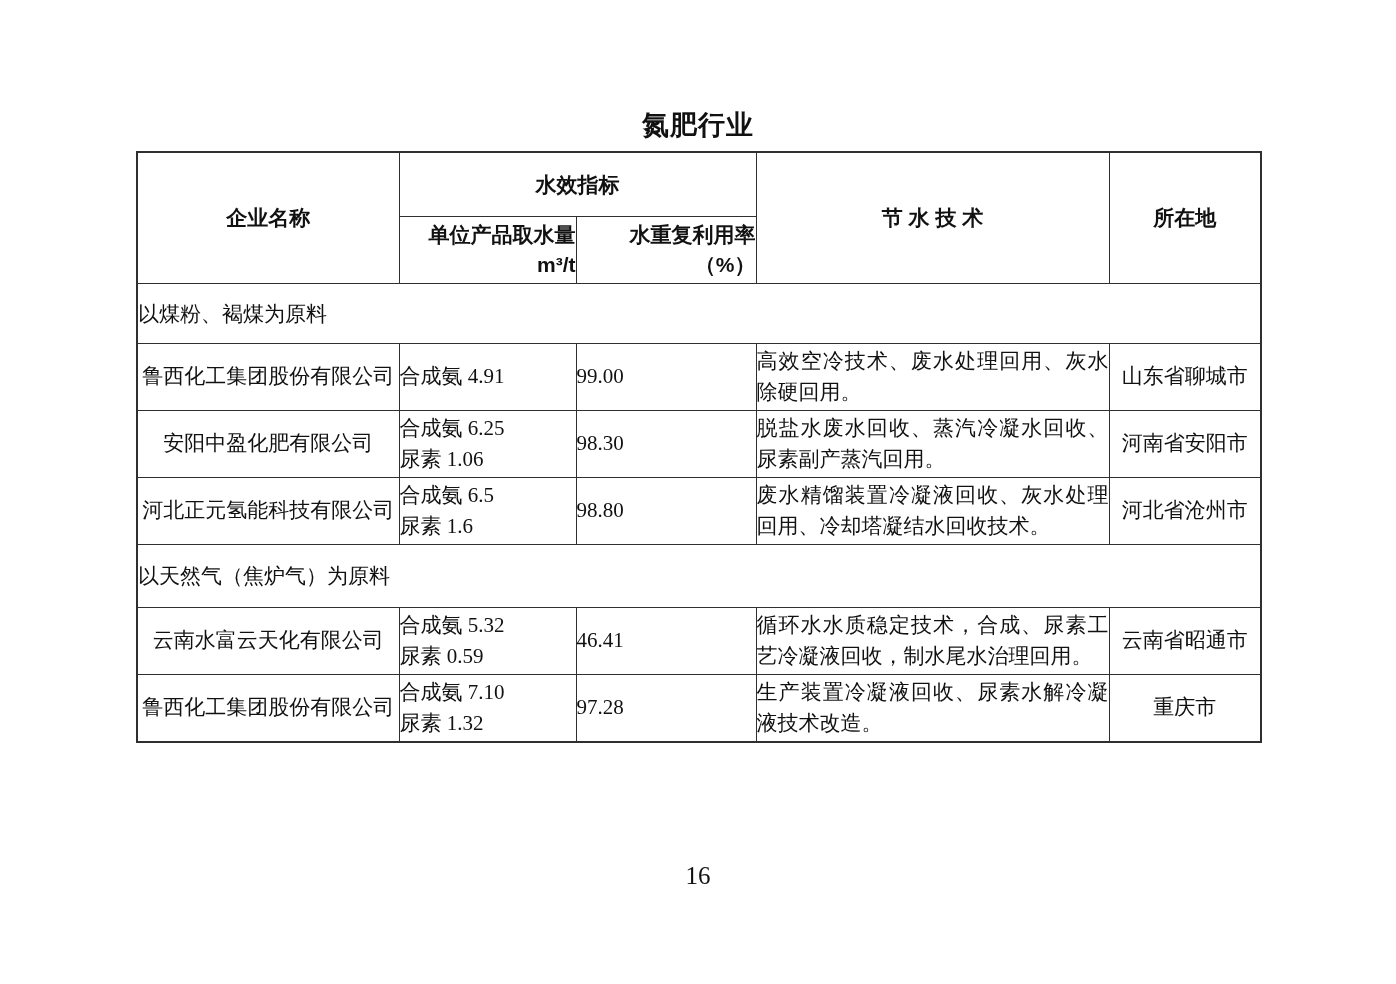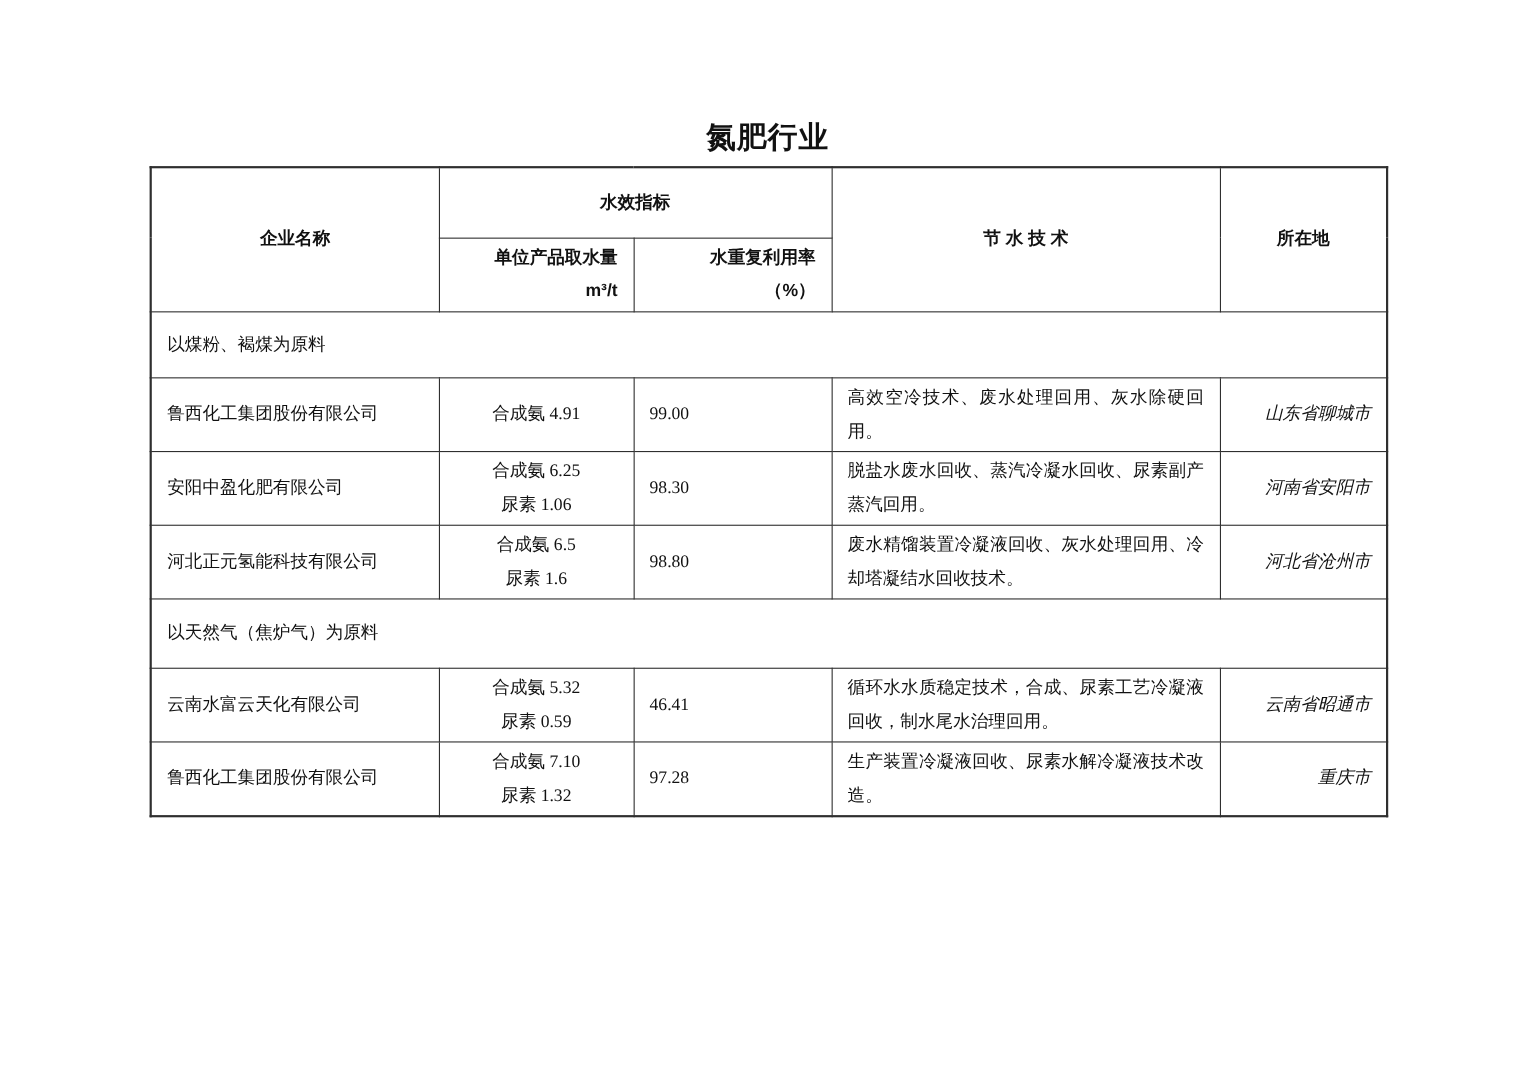"水效指标" table.main td, table.main th { font-size: 16px -> 21px; padding: 2px 14px -> 2px 0 }
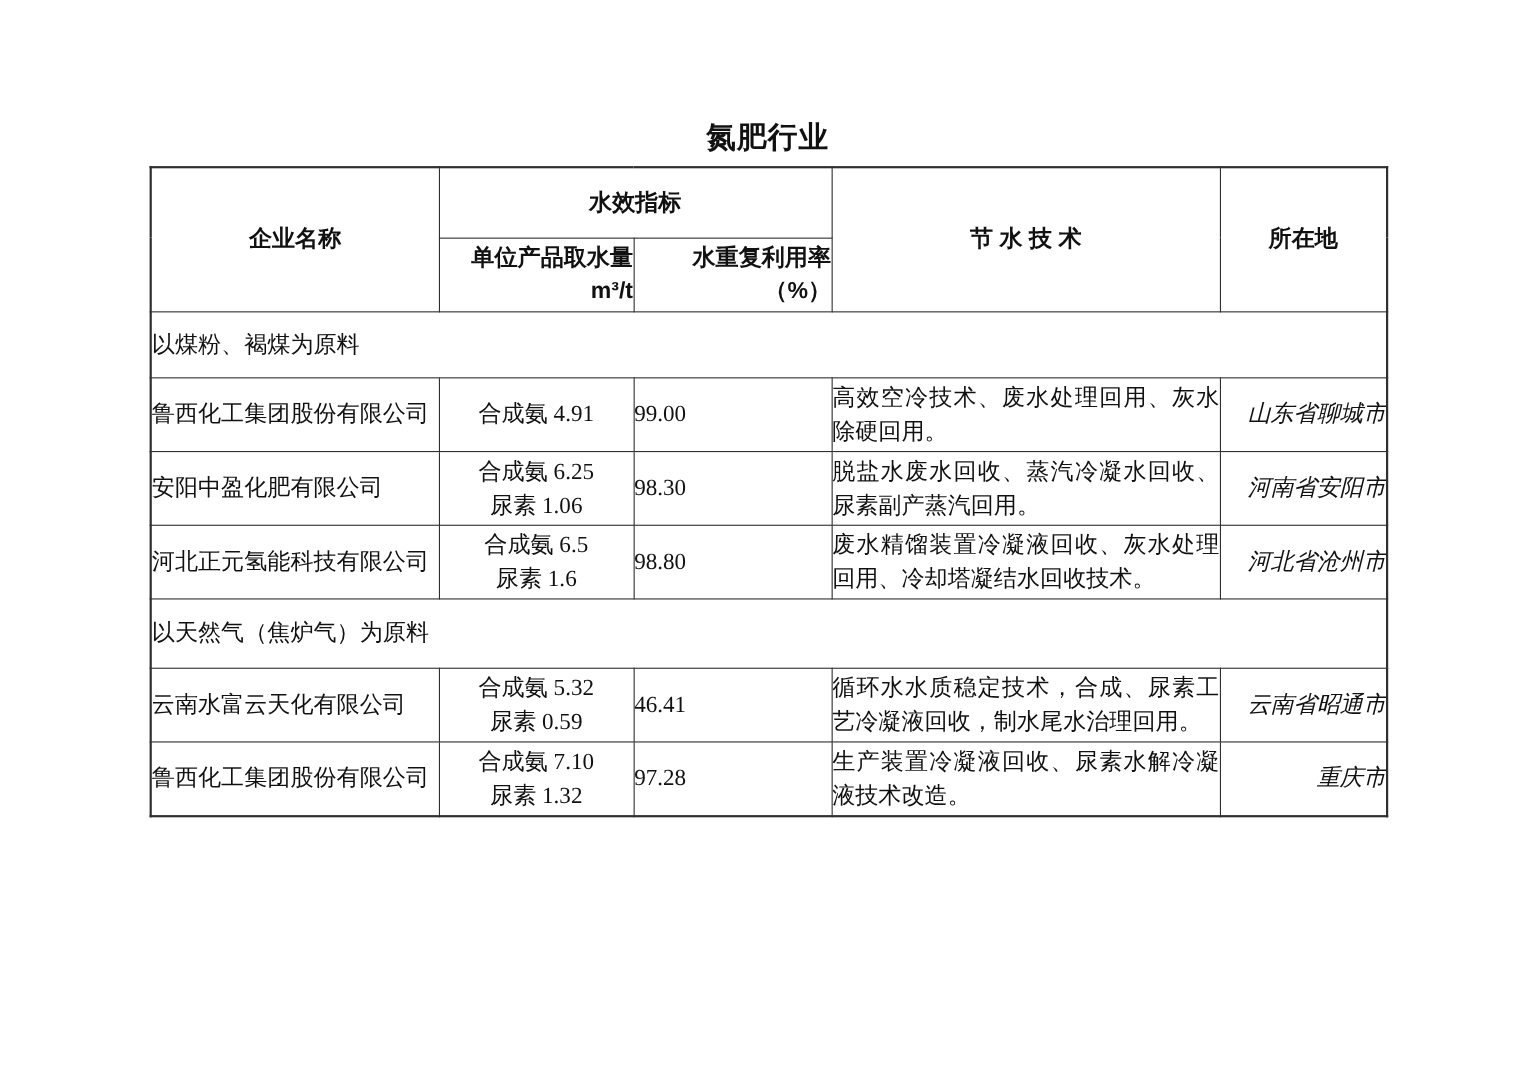"鲁西化工集团股份有限公司" td.c-company { text-align: none -> center }
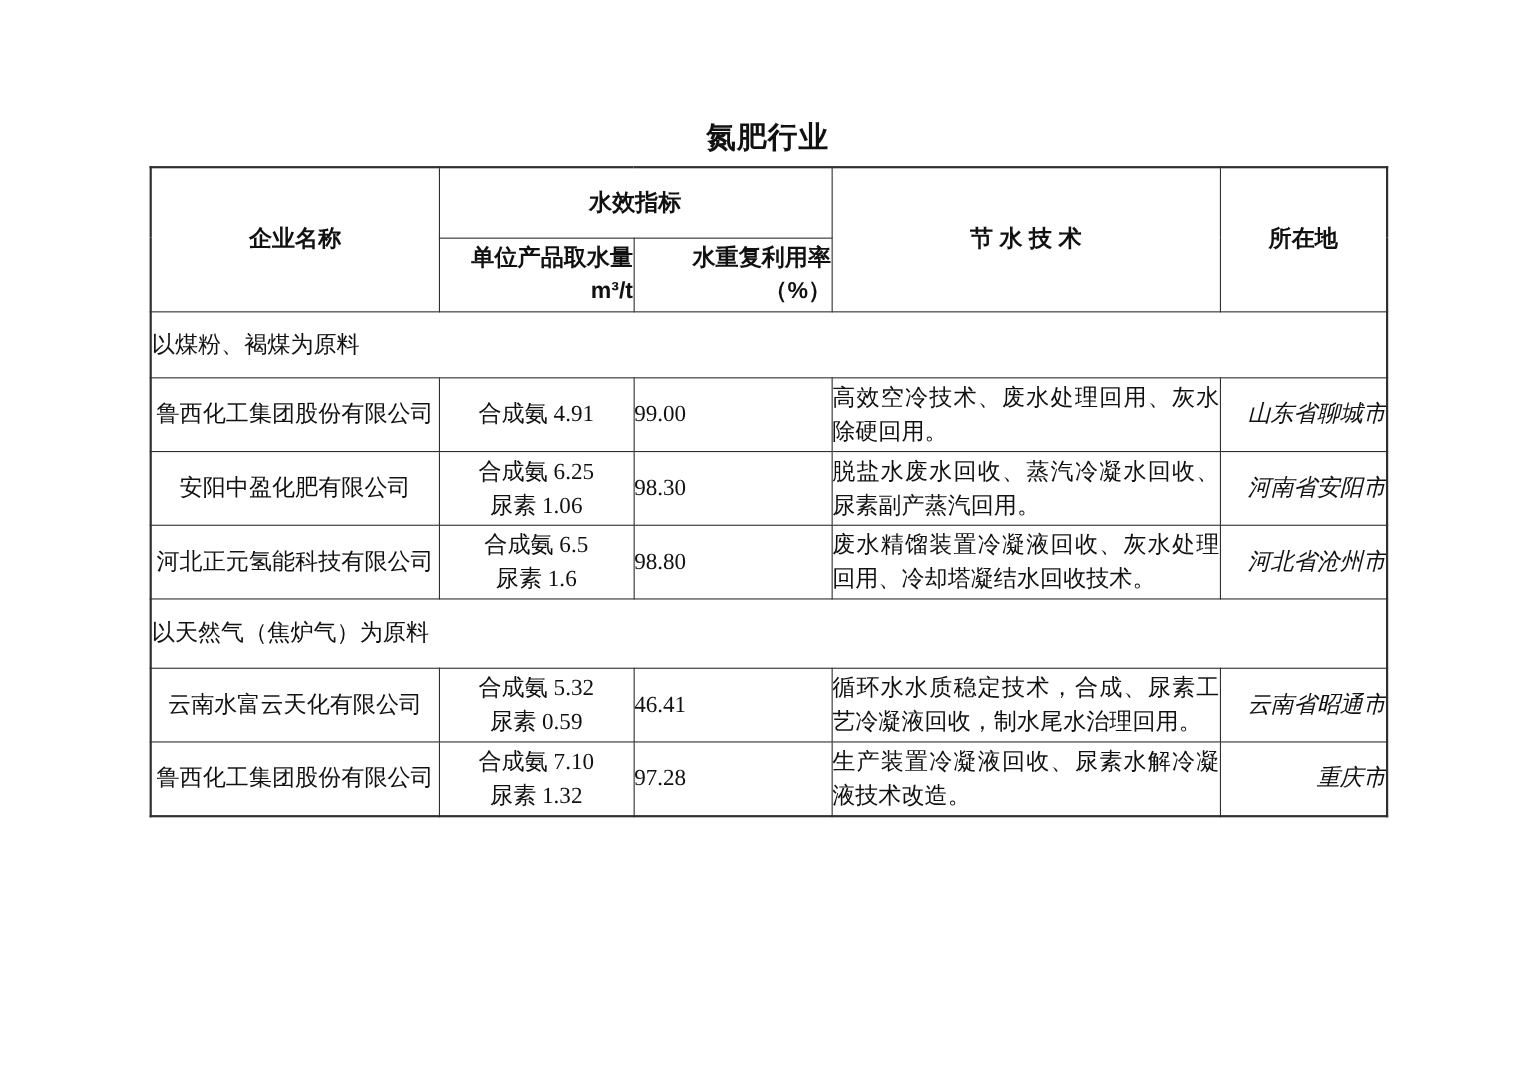"合成氨 4.91" td.c-intake { text-align: center -> none }
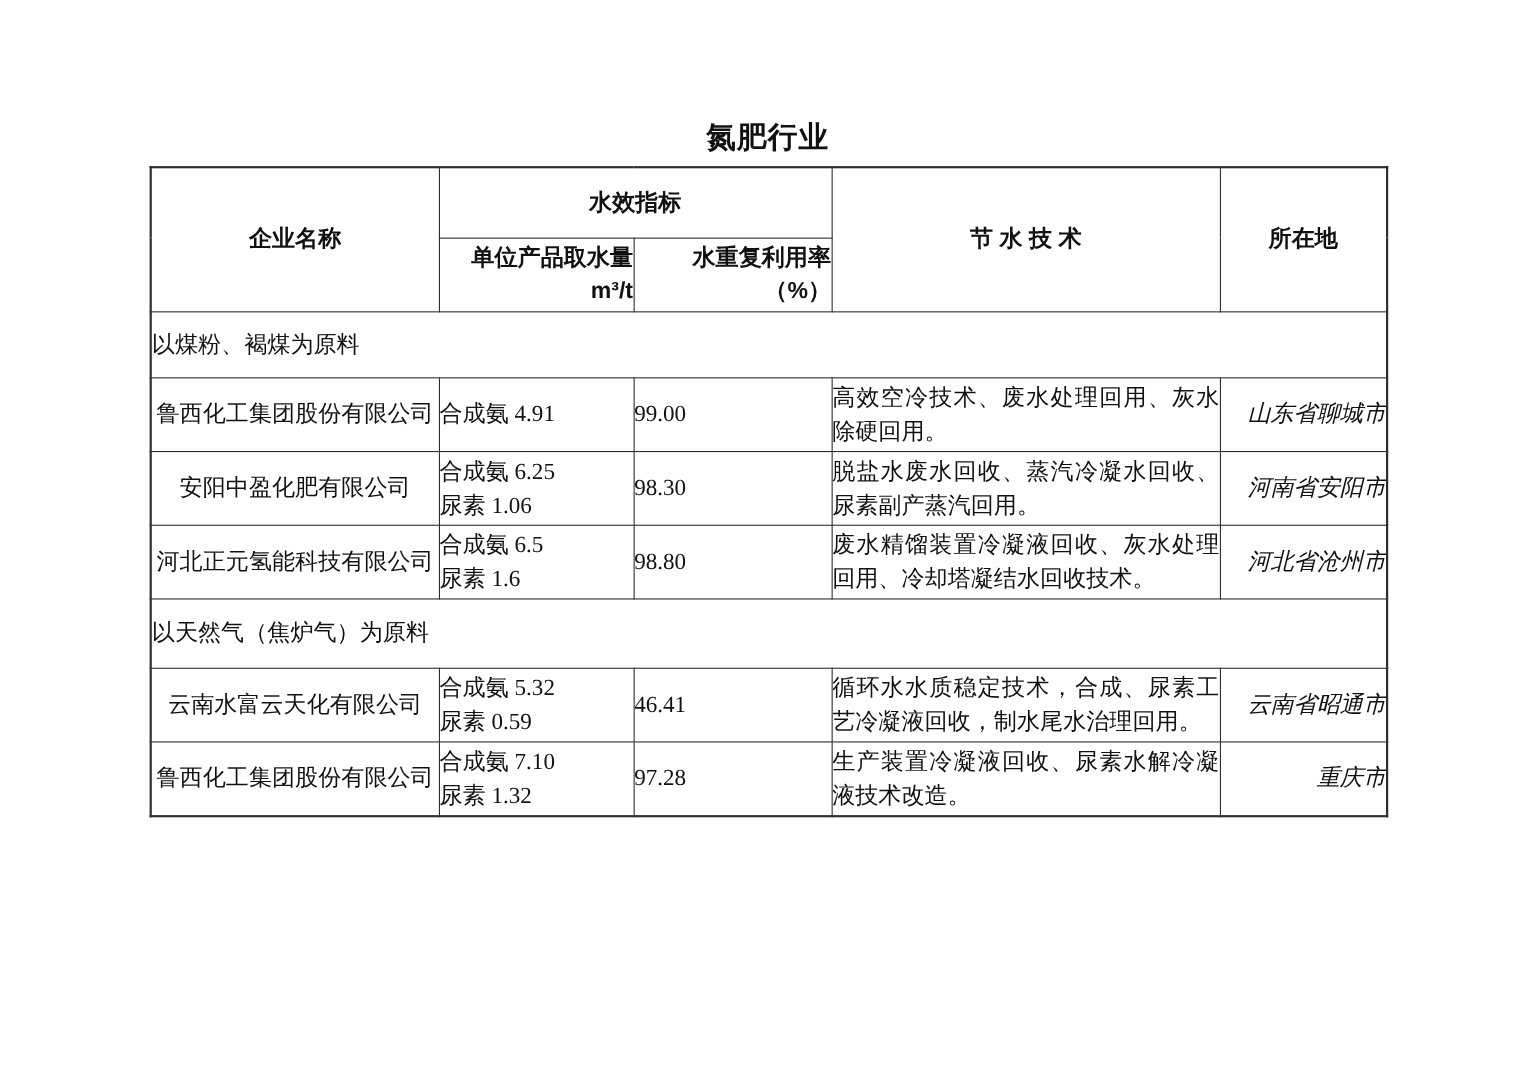"山东省聊城市" td.c-loc { font-style: italic -> none; text-align: right -> center }
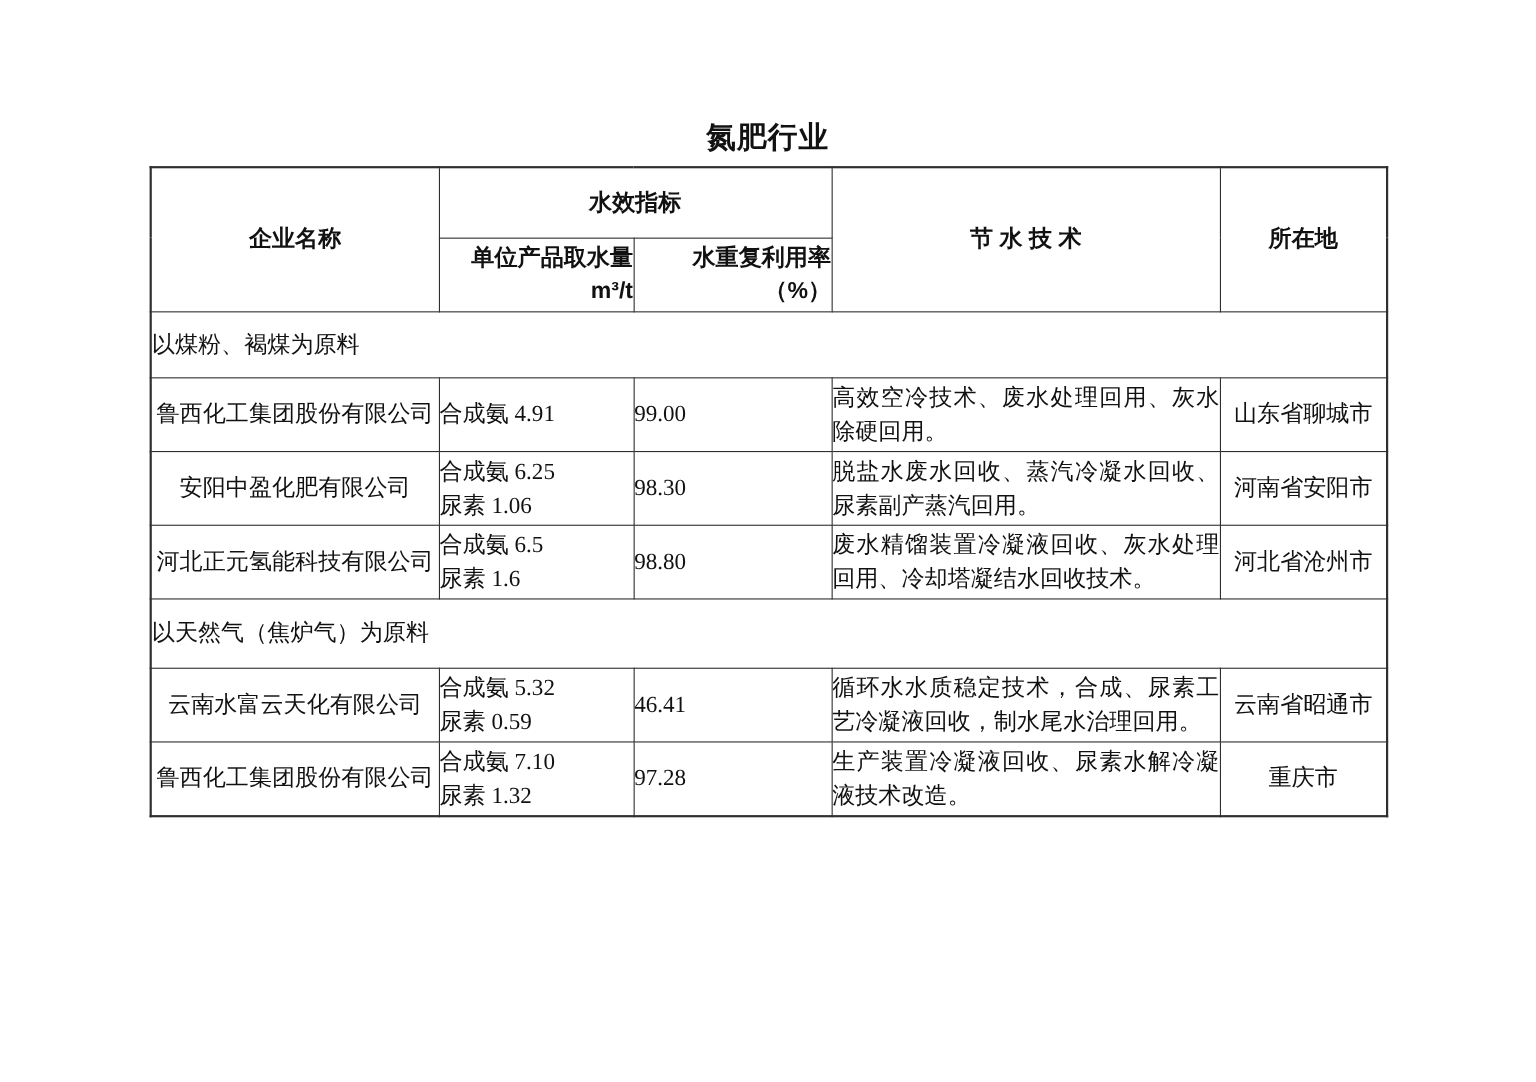"16" div.page-number { html: none -> <div>16</div> }
